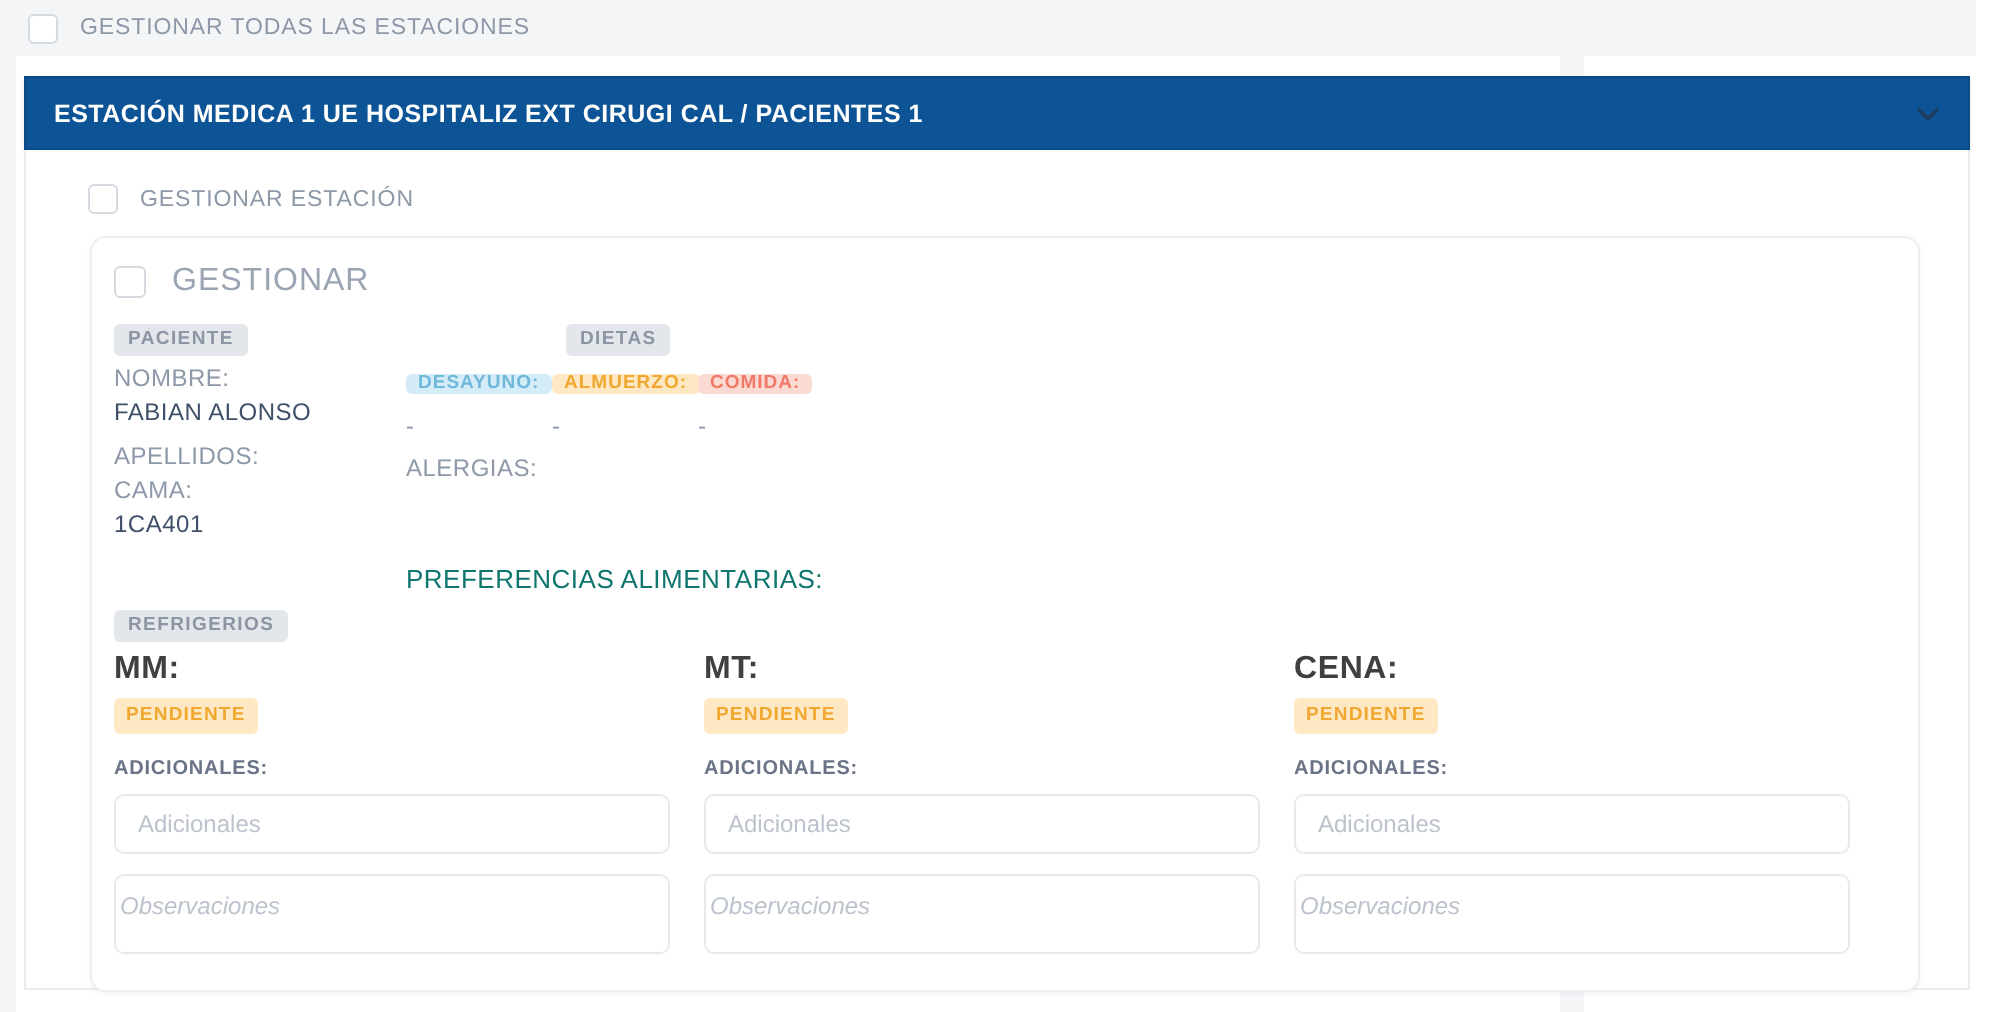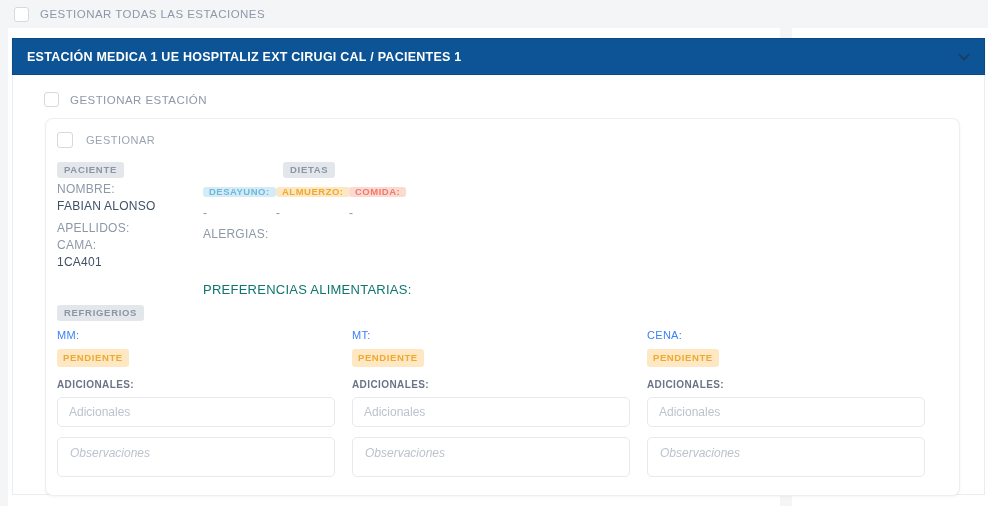"GESTIONAR" .manage-row .chk-label { font-size: 11px -> 16px }
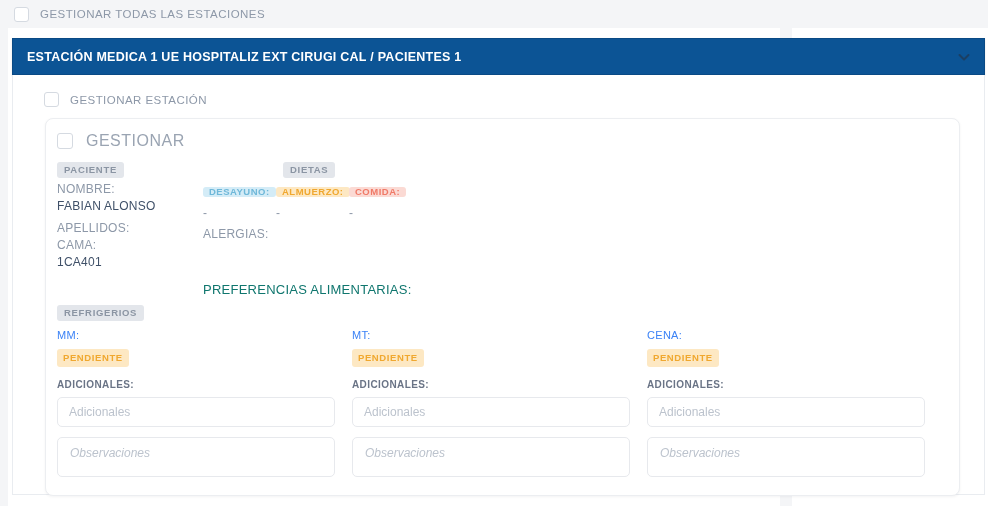"MM:" .rc-title { color: #3b82f6 -> #404040; font-size: 11px -> 16px; font-weight: none -> bold }
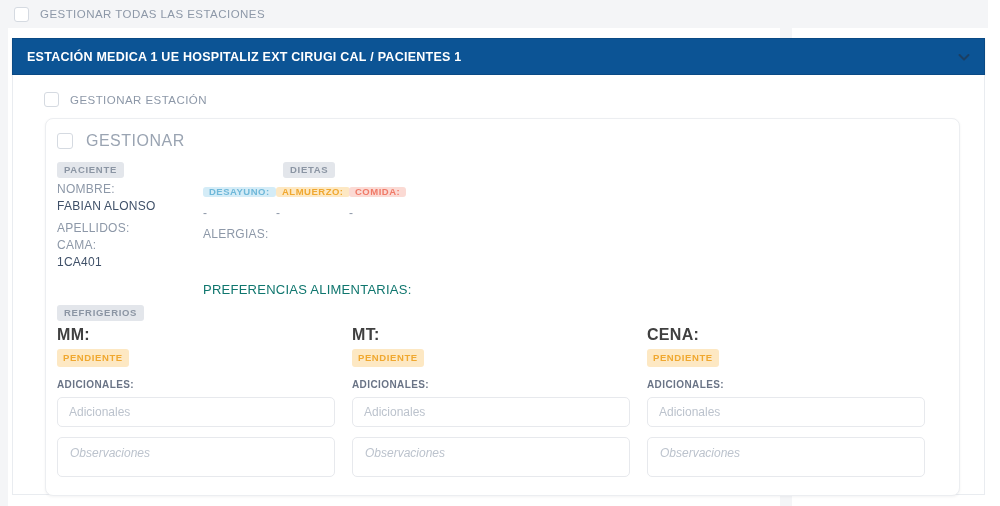"Observaciones" .txta { padding: 8px 12px -> 8px 2px }
